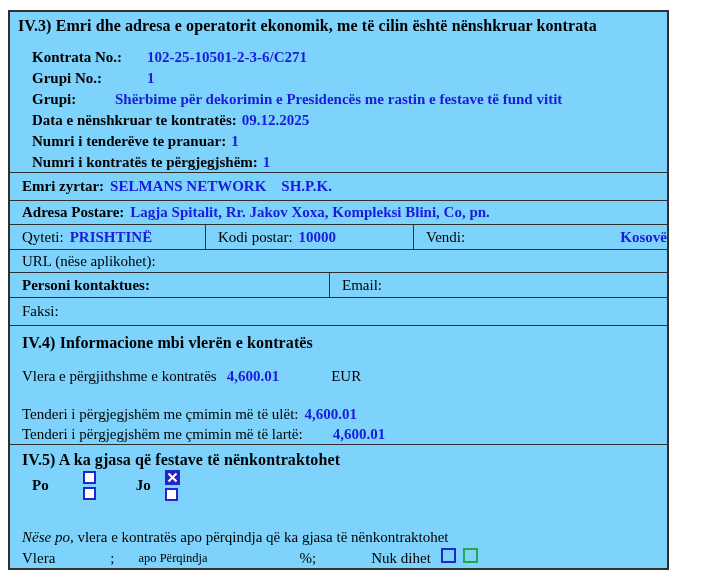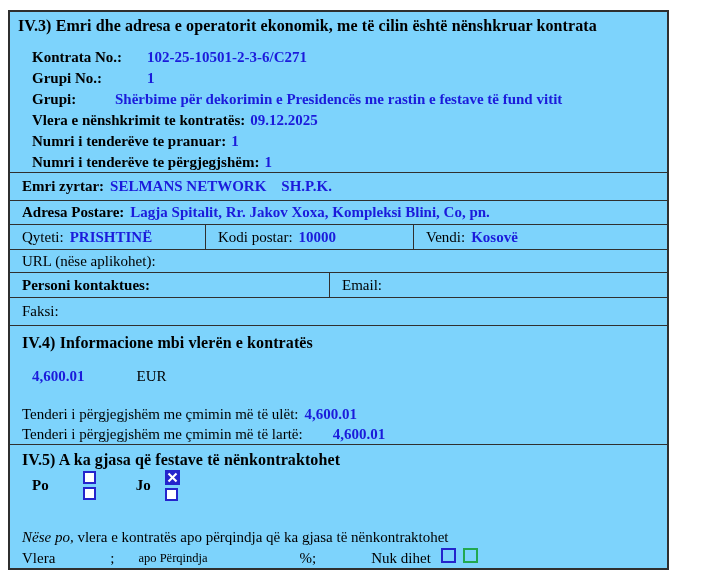"Vlera e nënshkrimit te kontratës:" span.lbl { text: Vlera e nënshkrimit -> Data e nënshkruar }
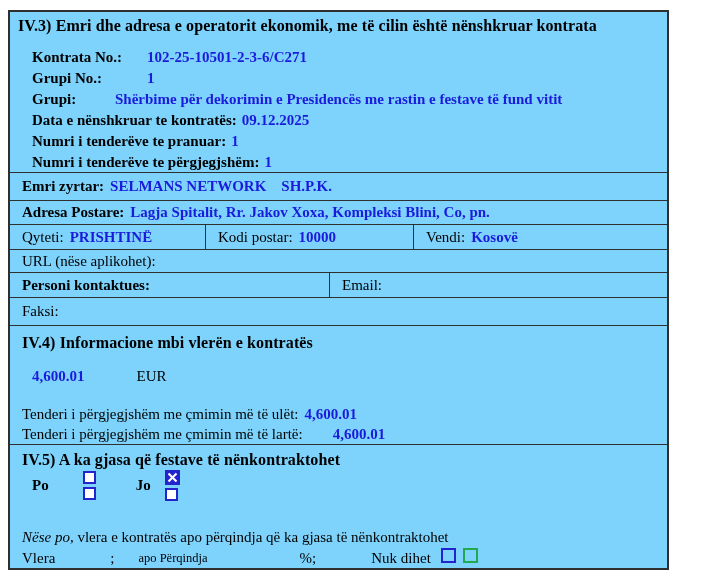"Numri i tenderëve te përgjegjshëm:" span.lbl { text: tenderëve -> kontratës }
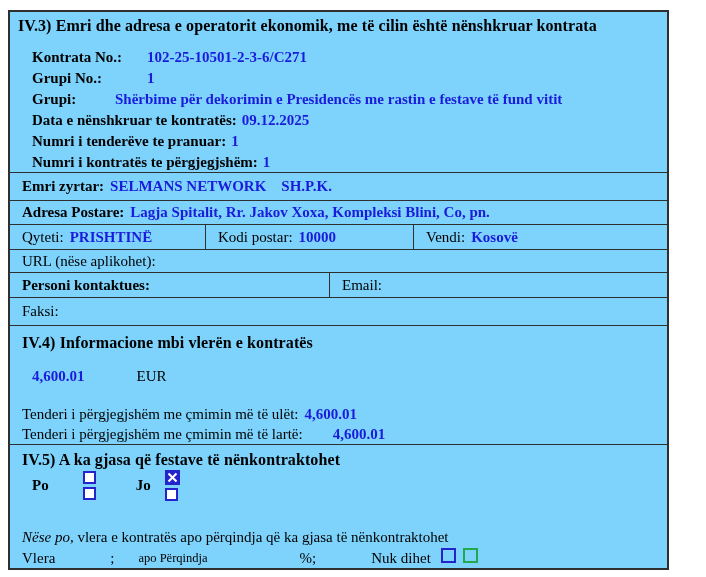"Vendi:" .c3 { justify-content: none -> space-between }
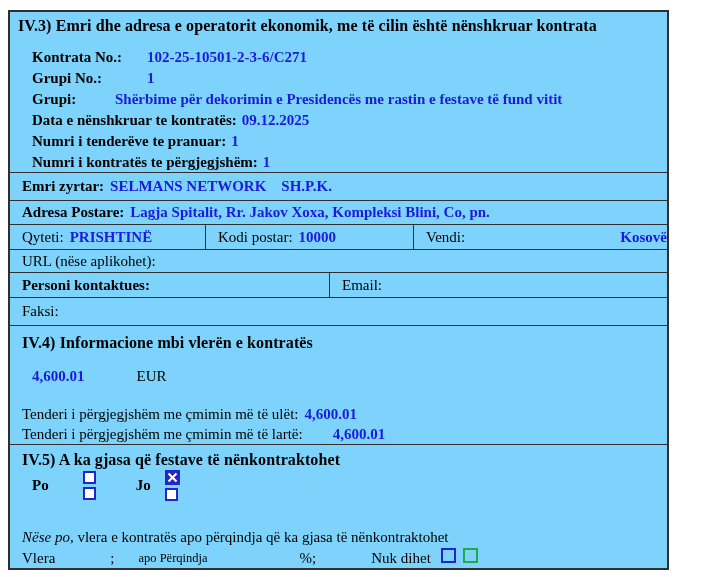"Vlera e përgjithshme e kontratës" span { html: none -> <span>Vlera e përgjithshme e kontratës</span> }
